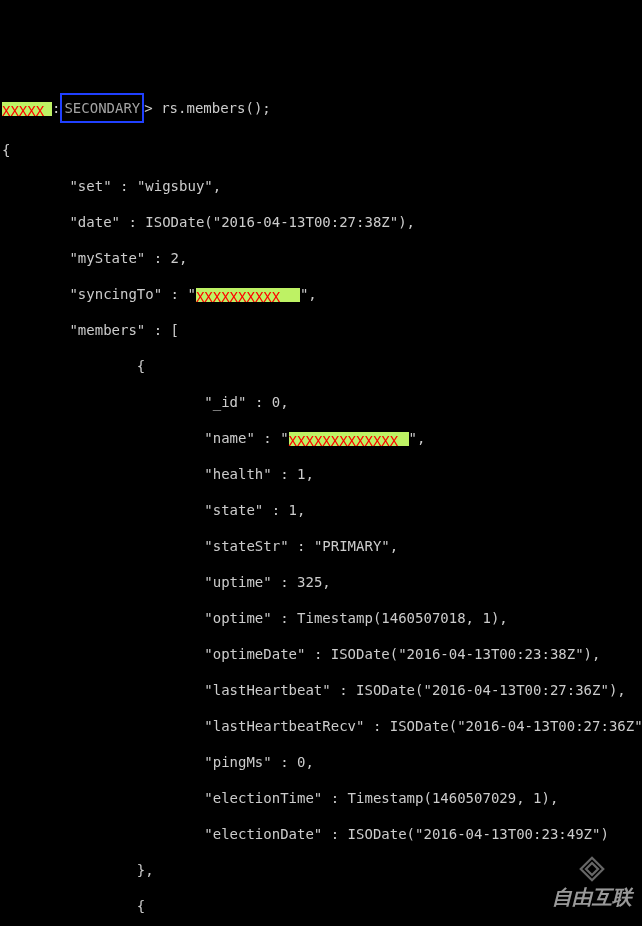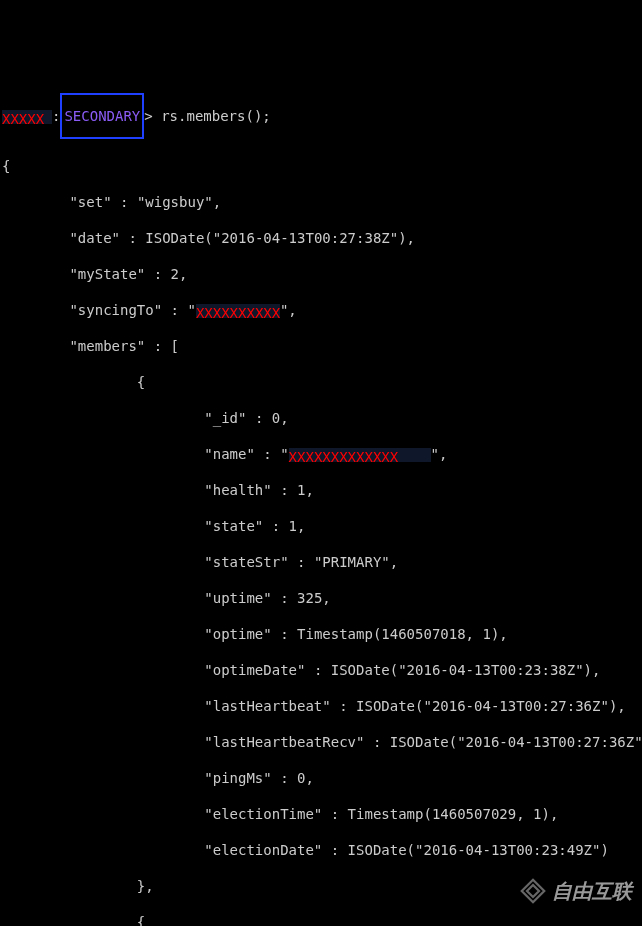"XXXXX" .redacted { background: #0f172a -> #bef264 }
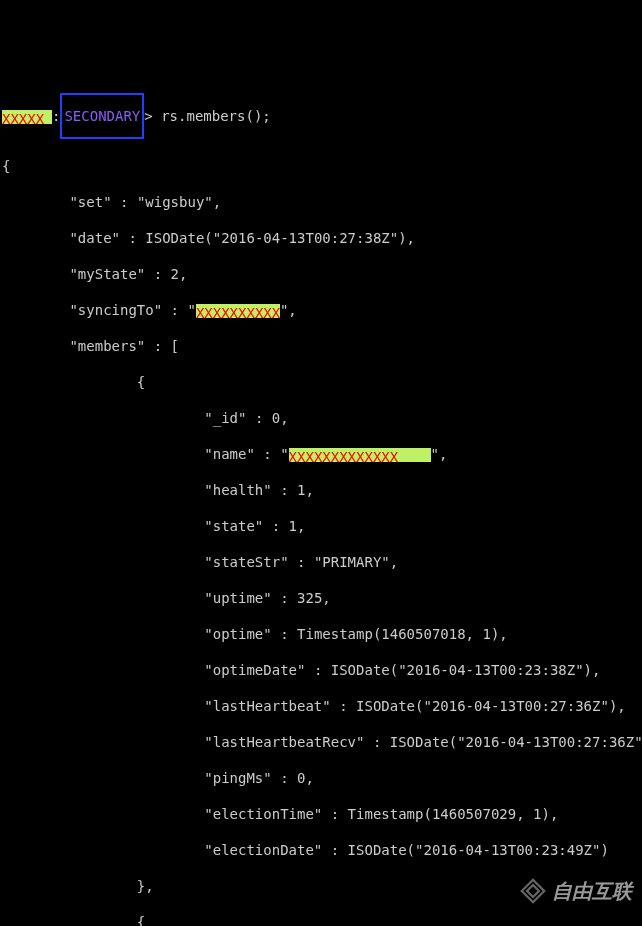"SECONDARY" .secondary-box { color: #8b5cf6 -> #a3a3a3; padding: 12px 2px -> 4px 2px }
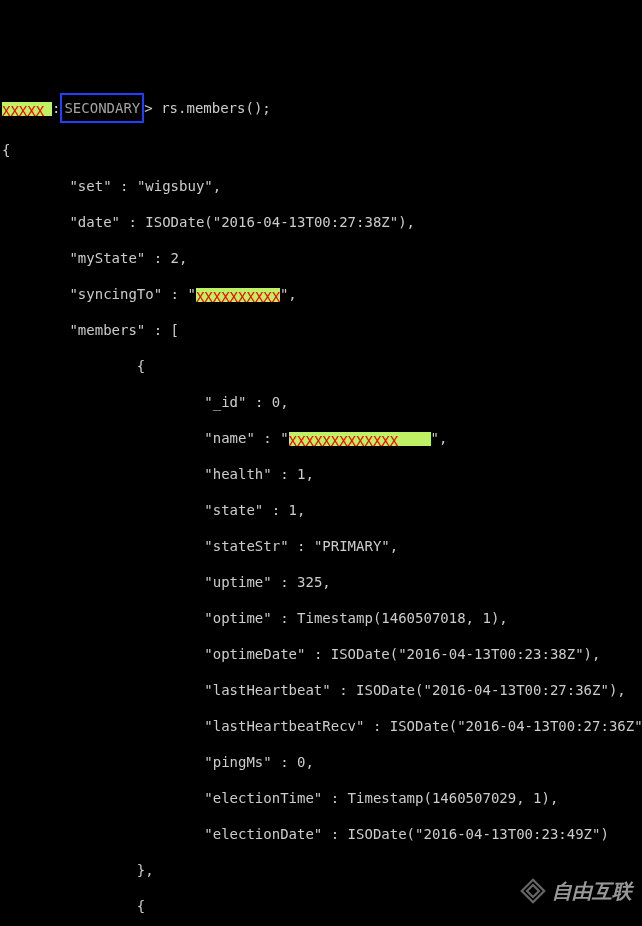"XXXXXXXXXX" .redacted-md { width: 84px -> 104px }
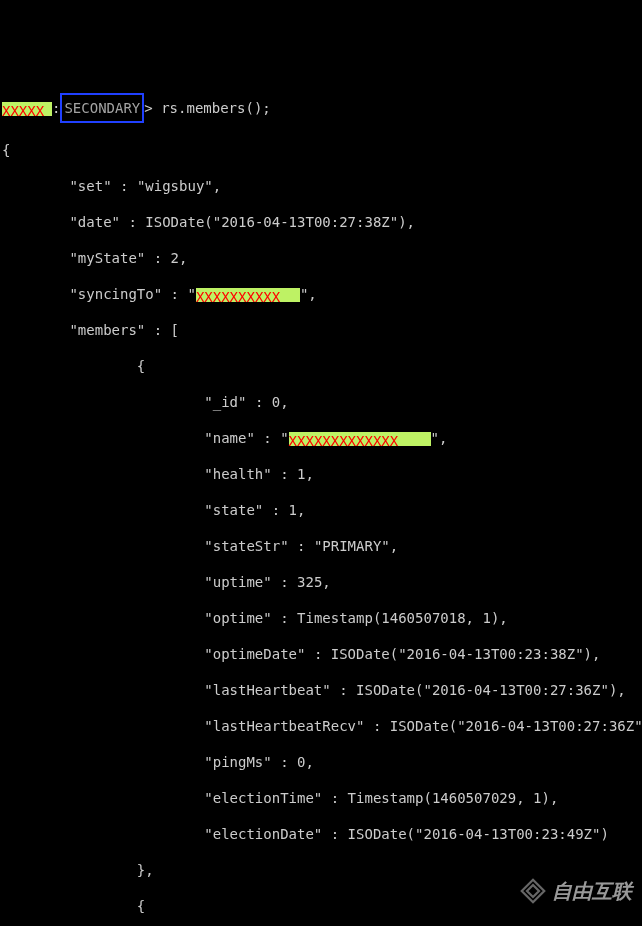"XXXXXXXXXXXXX" .redacted-lg { width: 142px -> 120px }
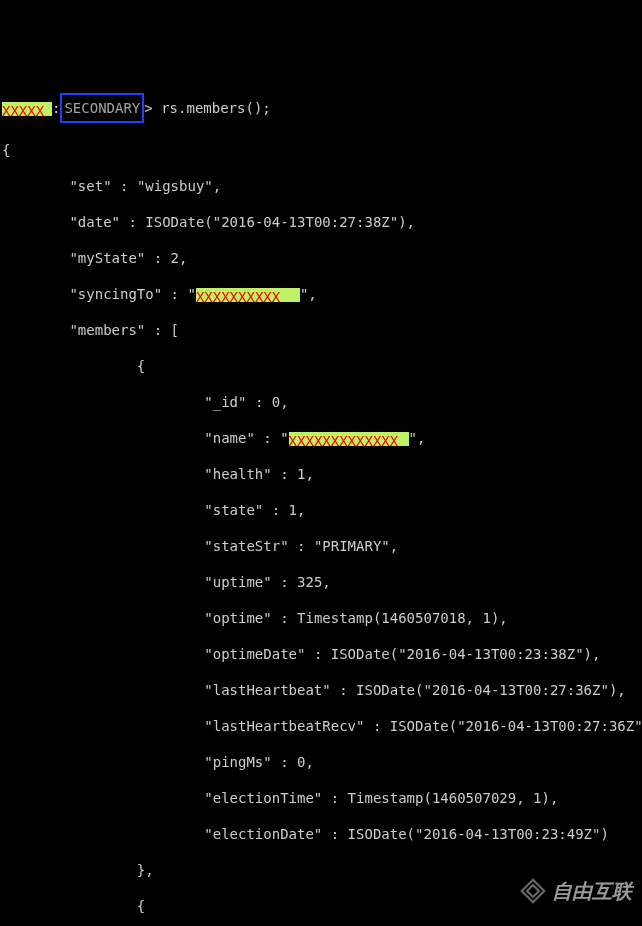"自由互联" .watermark { flex-direction: none -> column }
